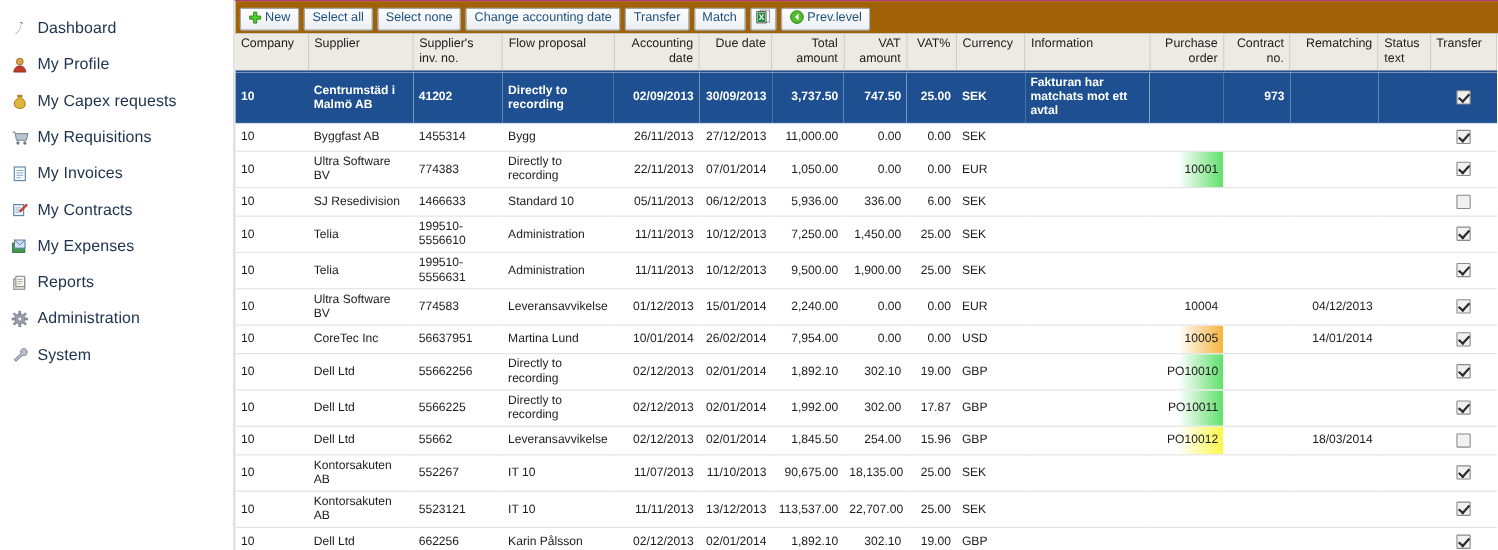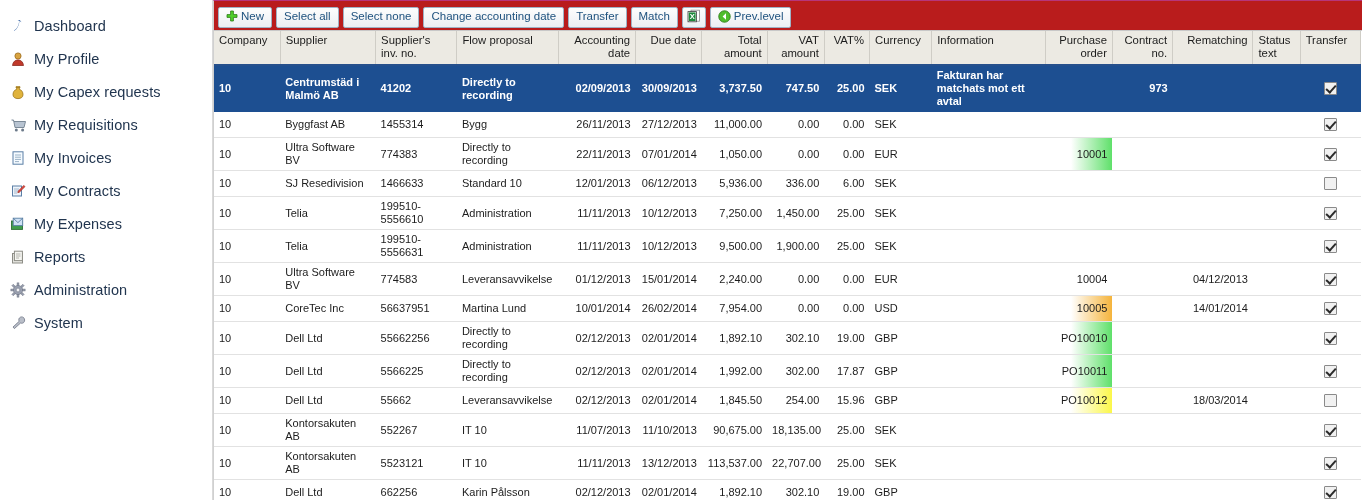"New" #toolbar { background: #b91c1c -> #a16207 }
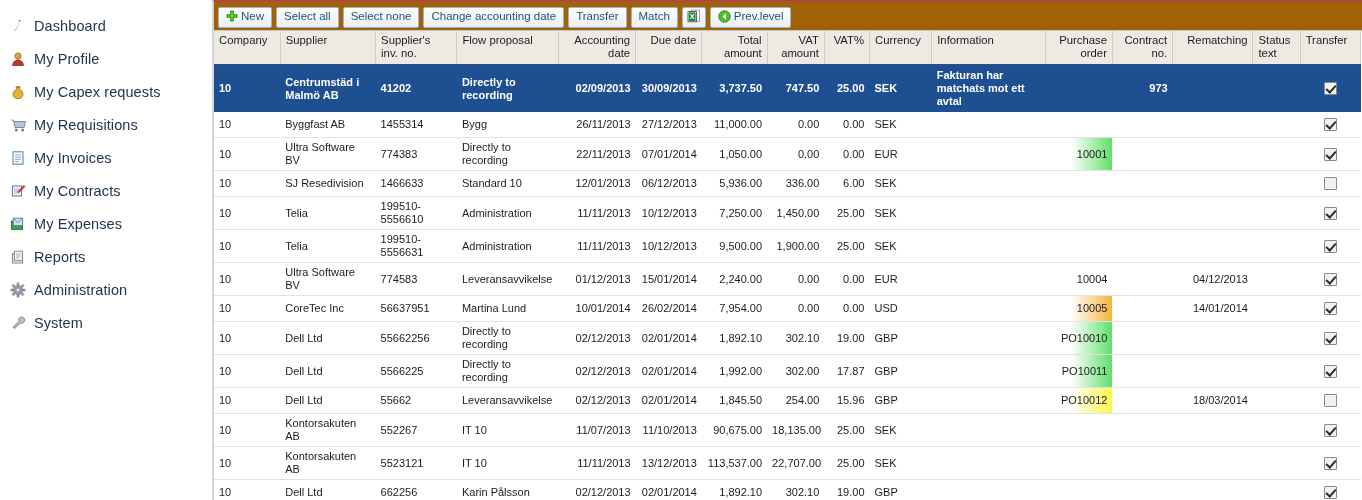"12/01/2013" td.r { text: 12/01/2013 -> 05/11/2013 }
